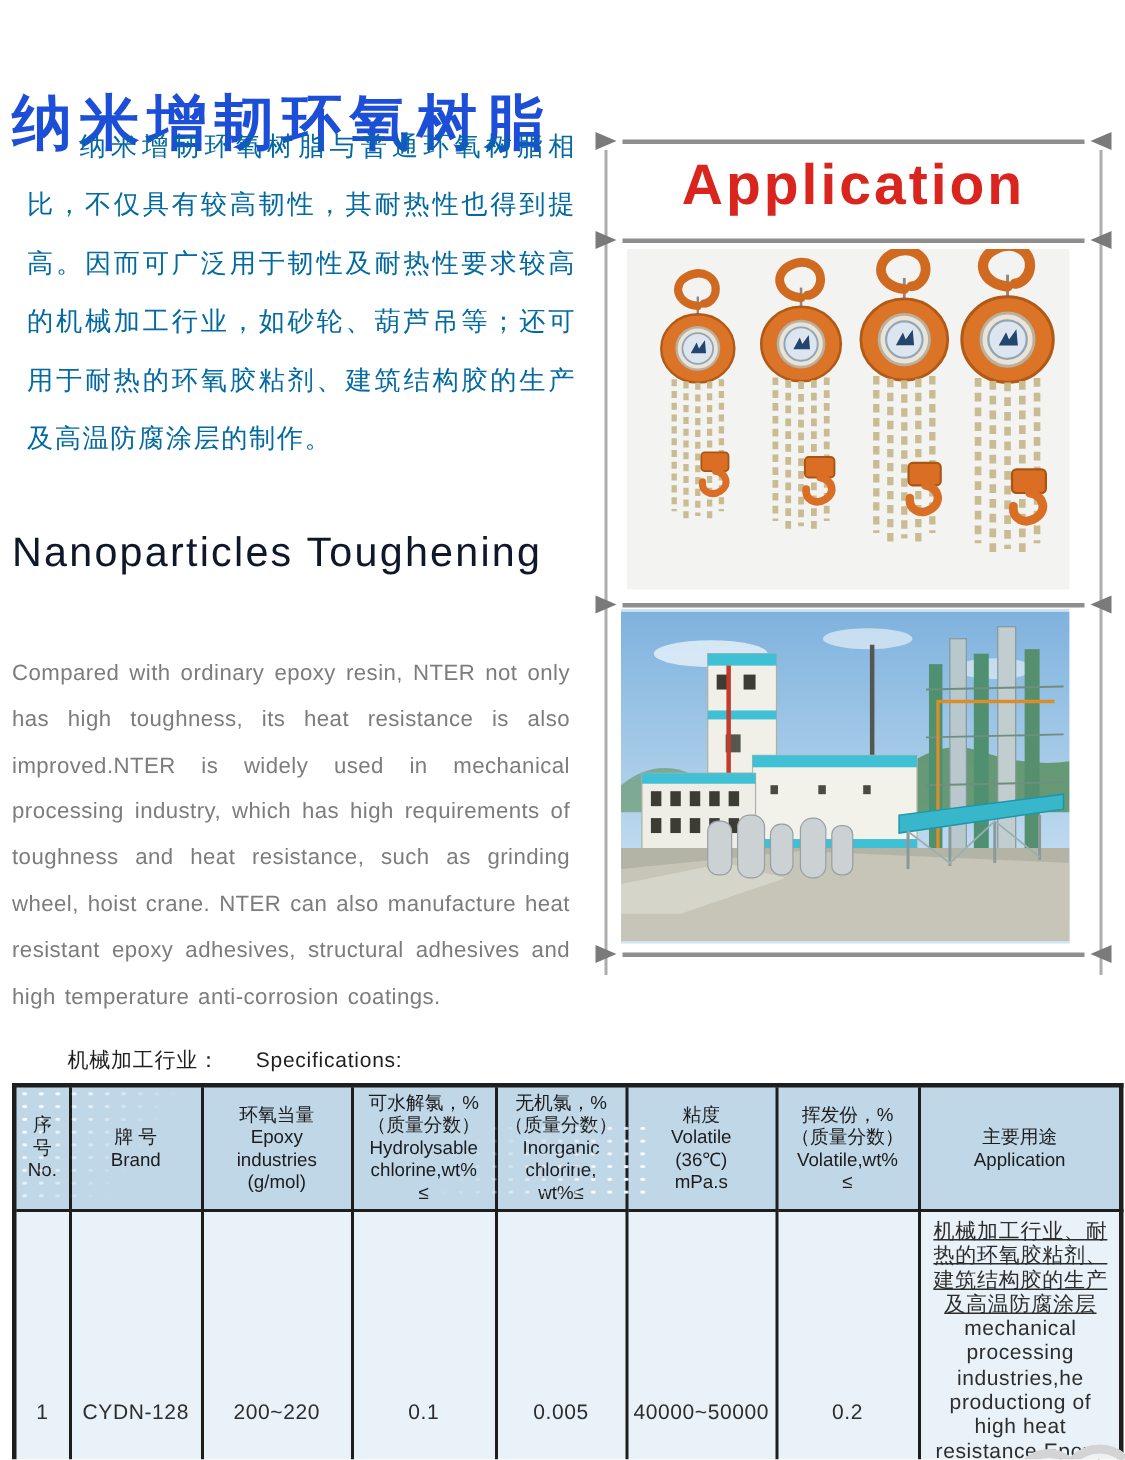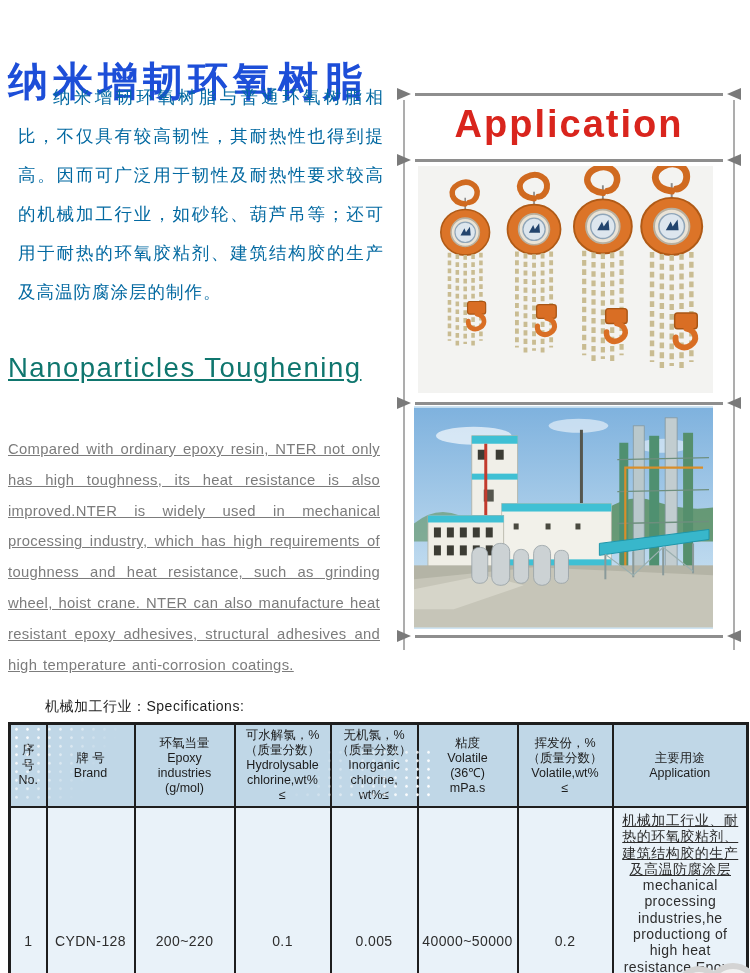"Nanoparticles Toughening" .heading-en { color: #0f766e -> #0f172a; text-decoration: underline -> none }
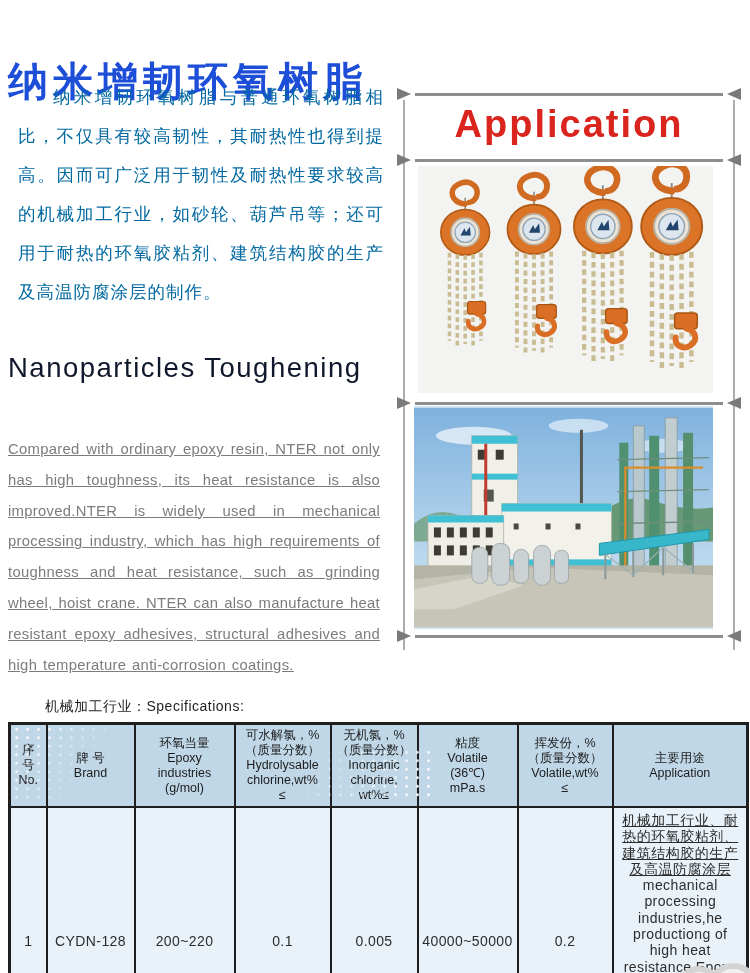"Compared with ordinary epoxy resin," .intro-en { text-decoration: underline -> none }
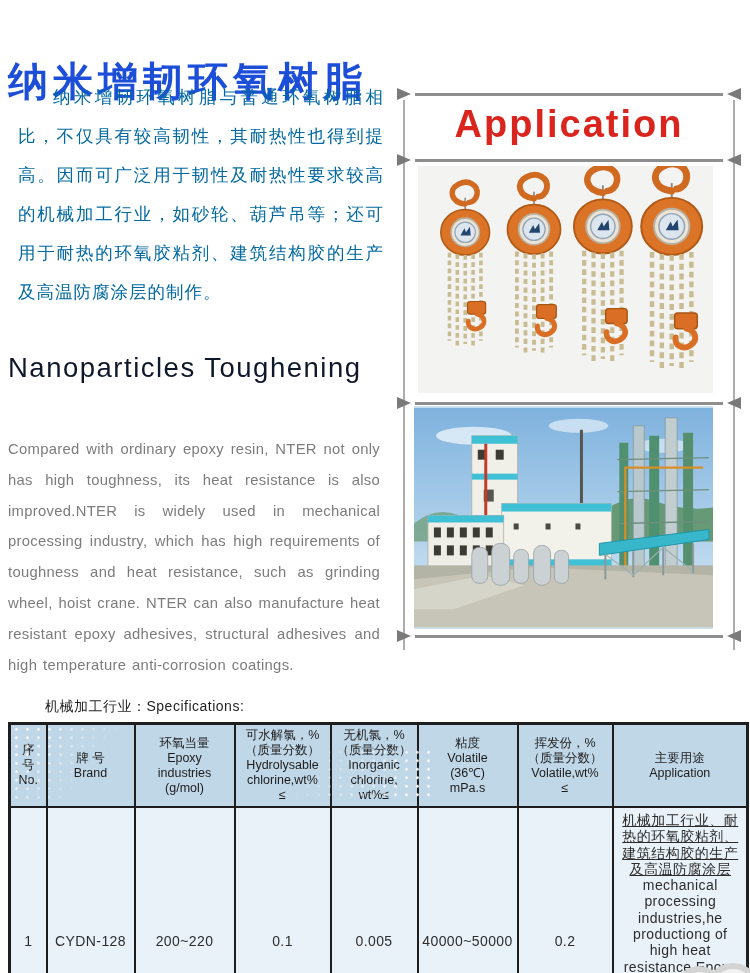"Specifications:" .spec-label .en { margin-left: 0 -> 24px }
